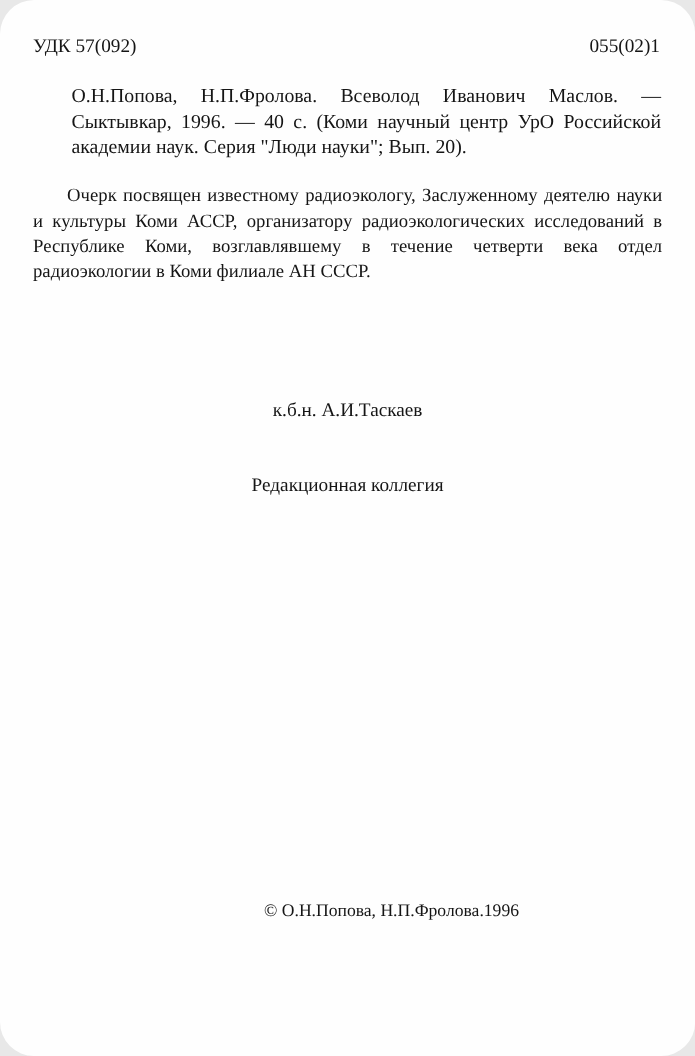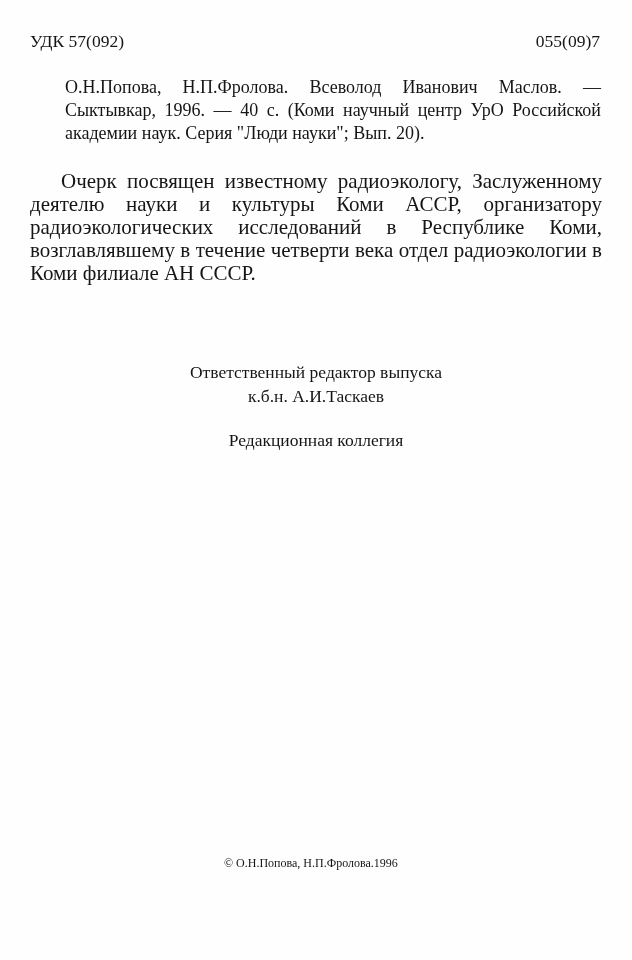"УДК 57(092)" .page { border-radius: none -> 31px }
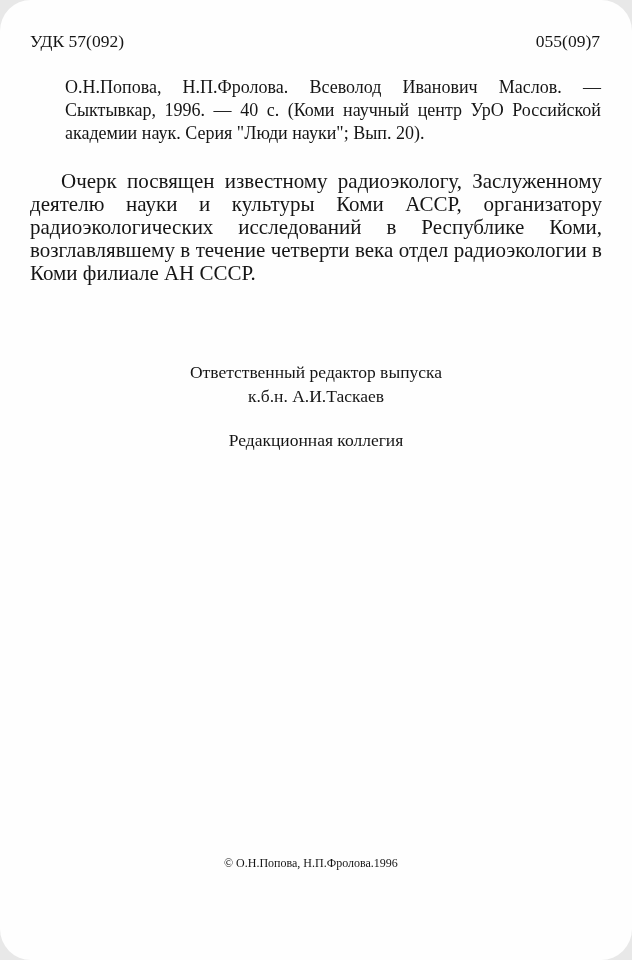"055(09)7" span.line { text: 09)7 -> 02)1 }
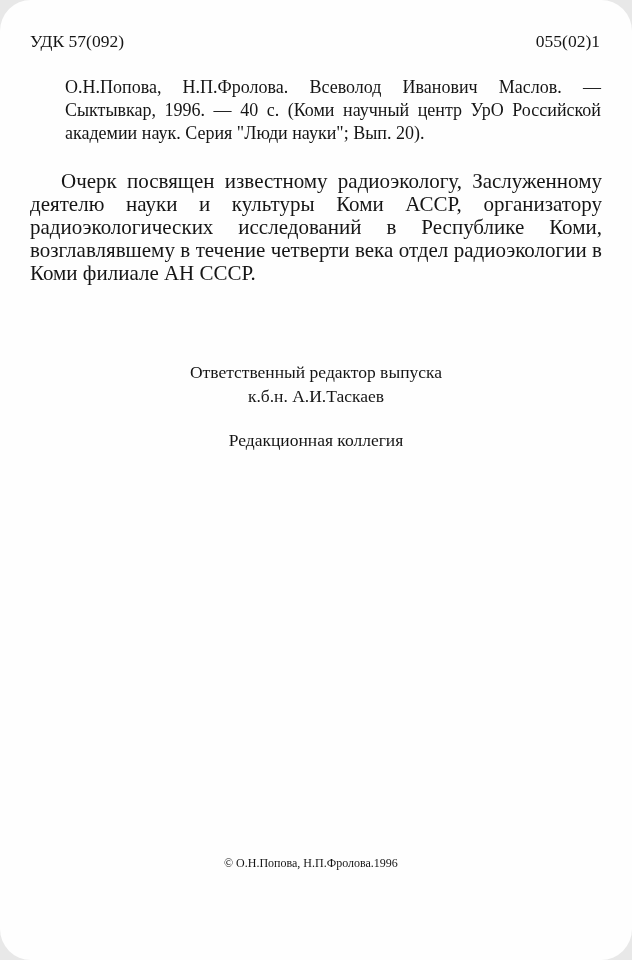"Очерк посвящен известному радиоэкологу," .abstract { font-size: 21px -> 17px }
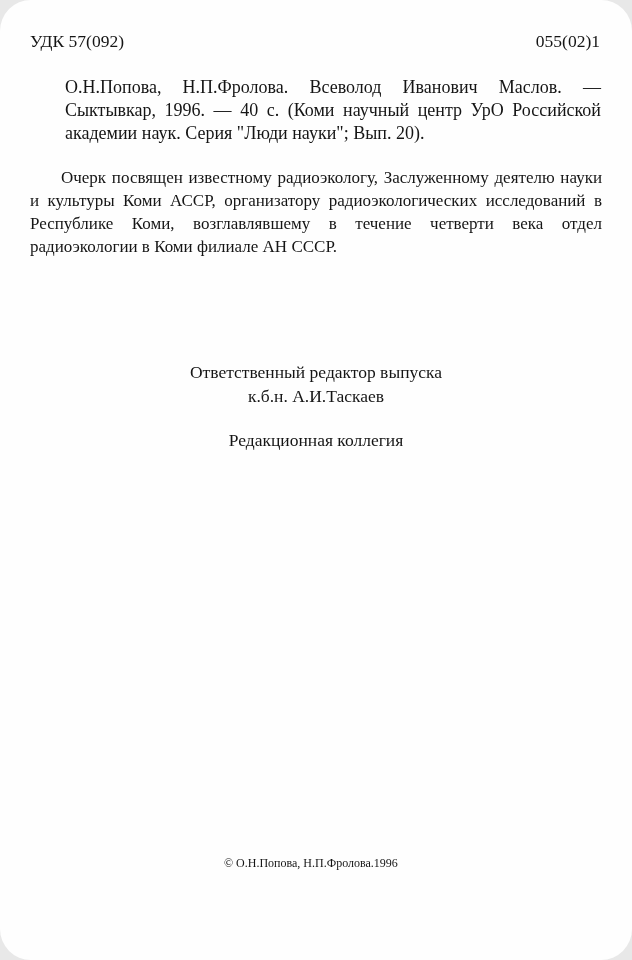"Ответственный редактор выпуска" span.line { html: <span>Ответственный редактор выпуска</span> -> none }
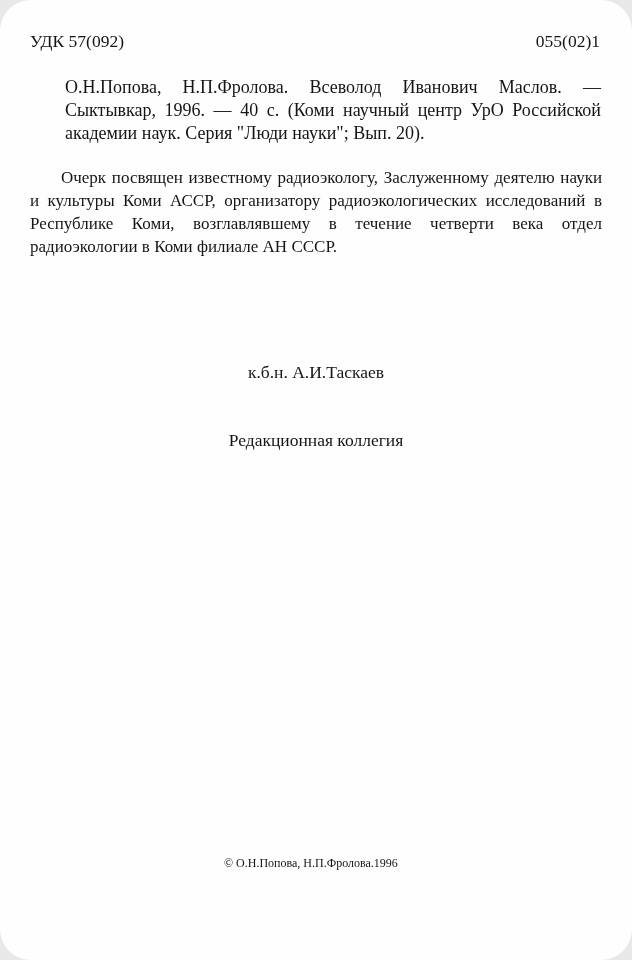"© О.Н.Попова, Н.П.Фролова.1996" .copyright-block { font-size: 12px -> 16px; left: 224px -> 240px; margin-top: 34px -> none }
